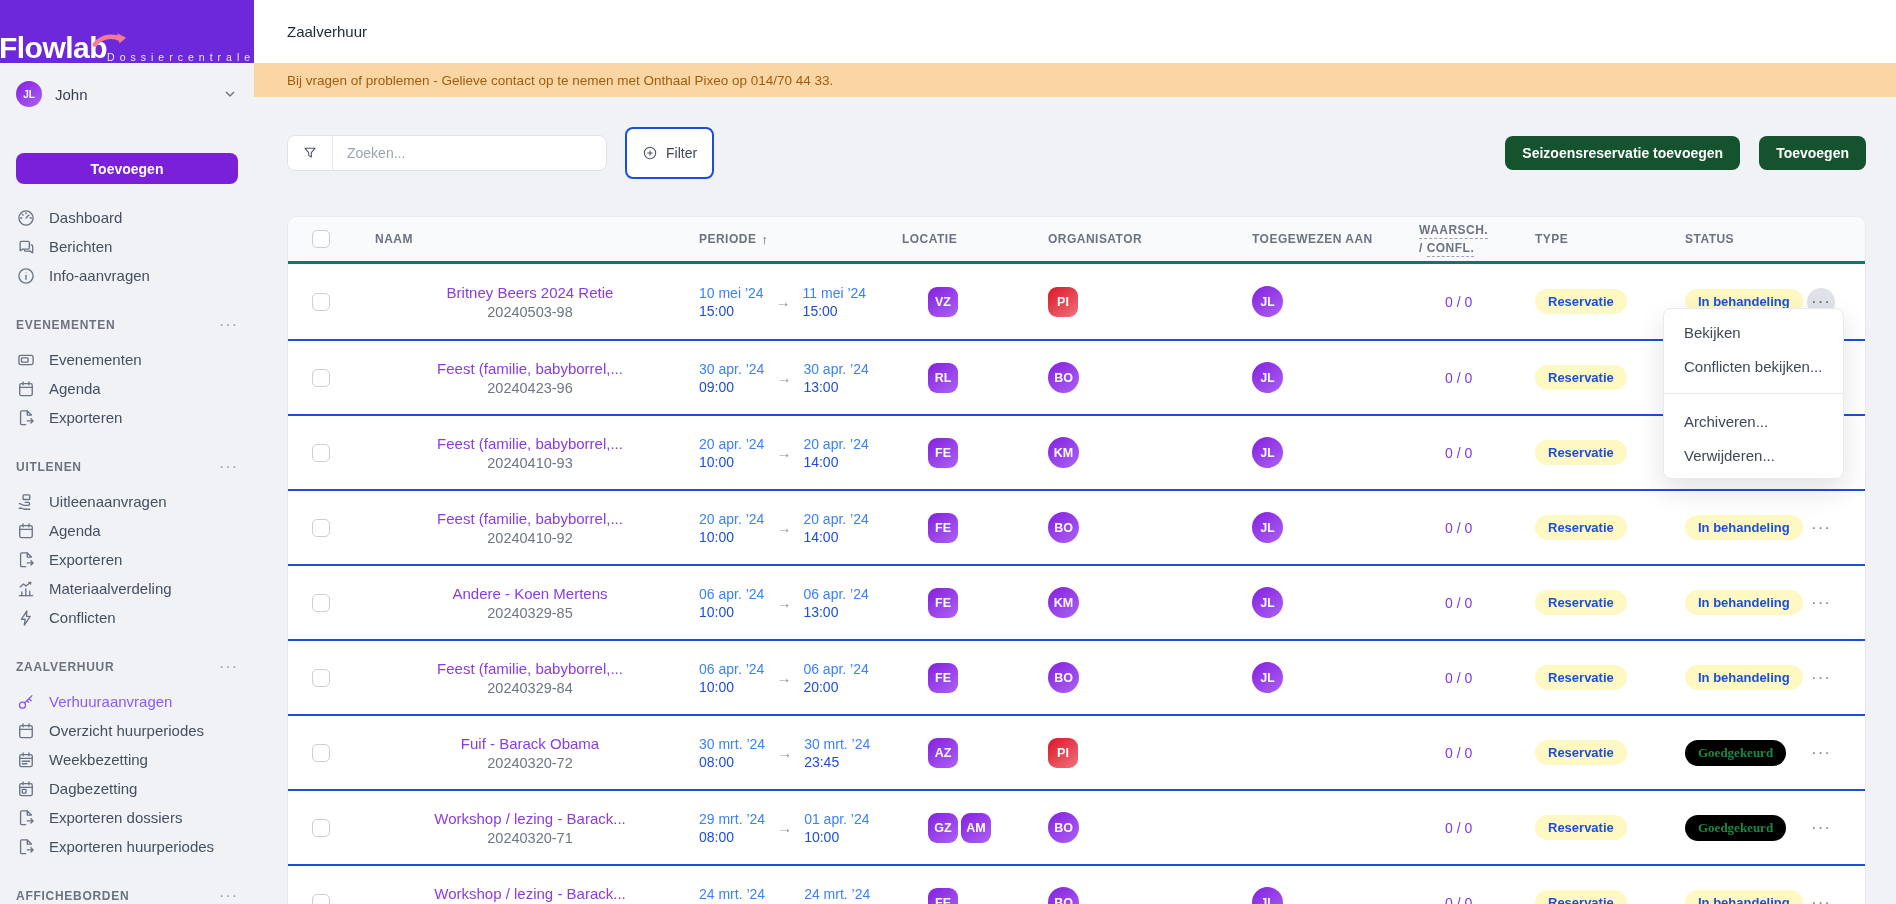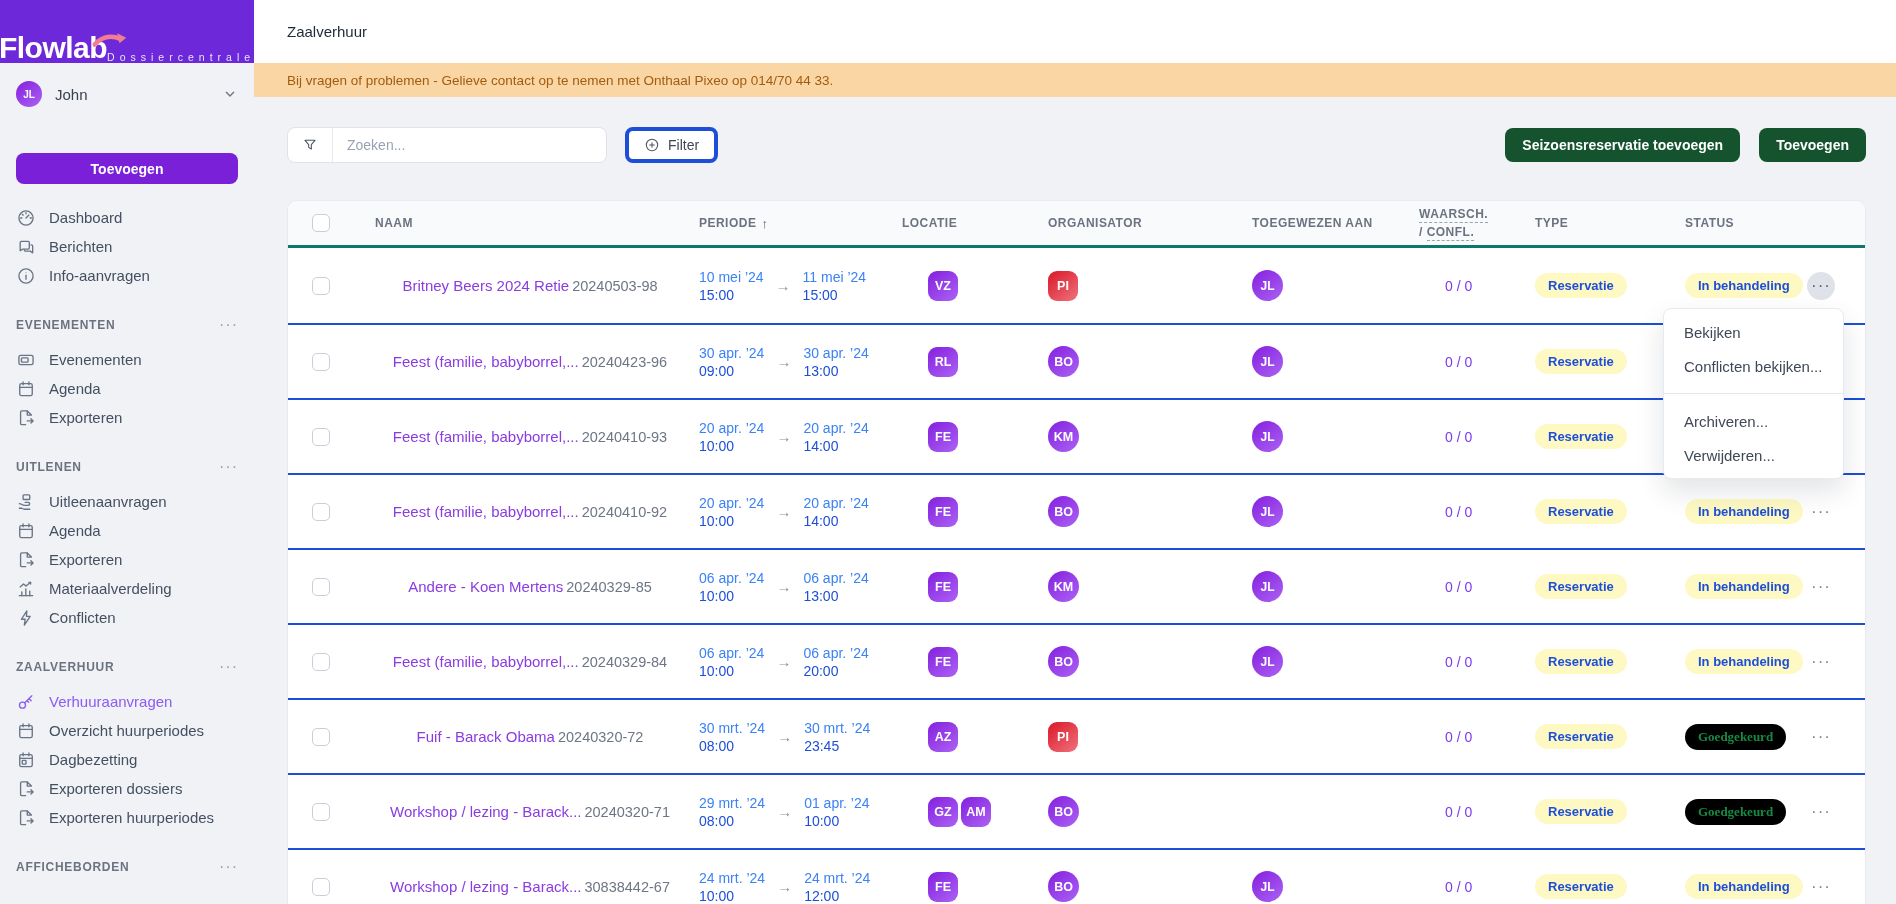"Filter" .filter-btn { border: 4px solid #1d4ed8 -> 2px solid #1d4ed8; height: 36px -> 52px }
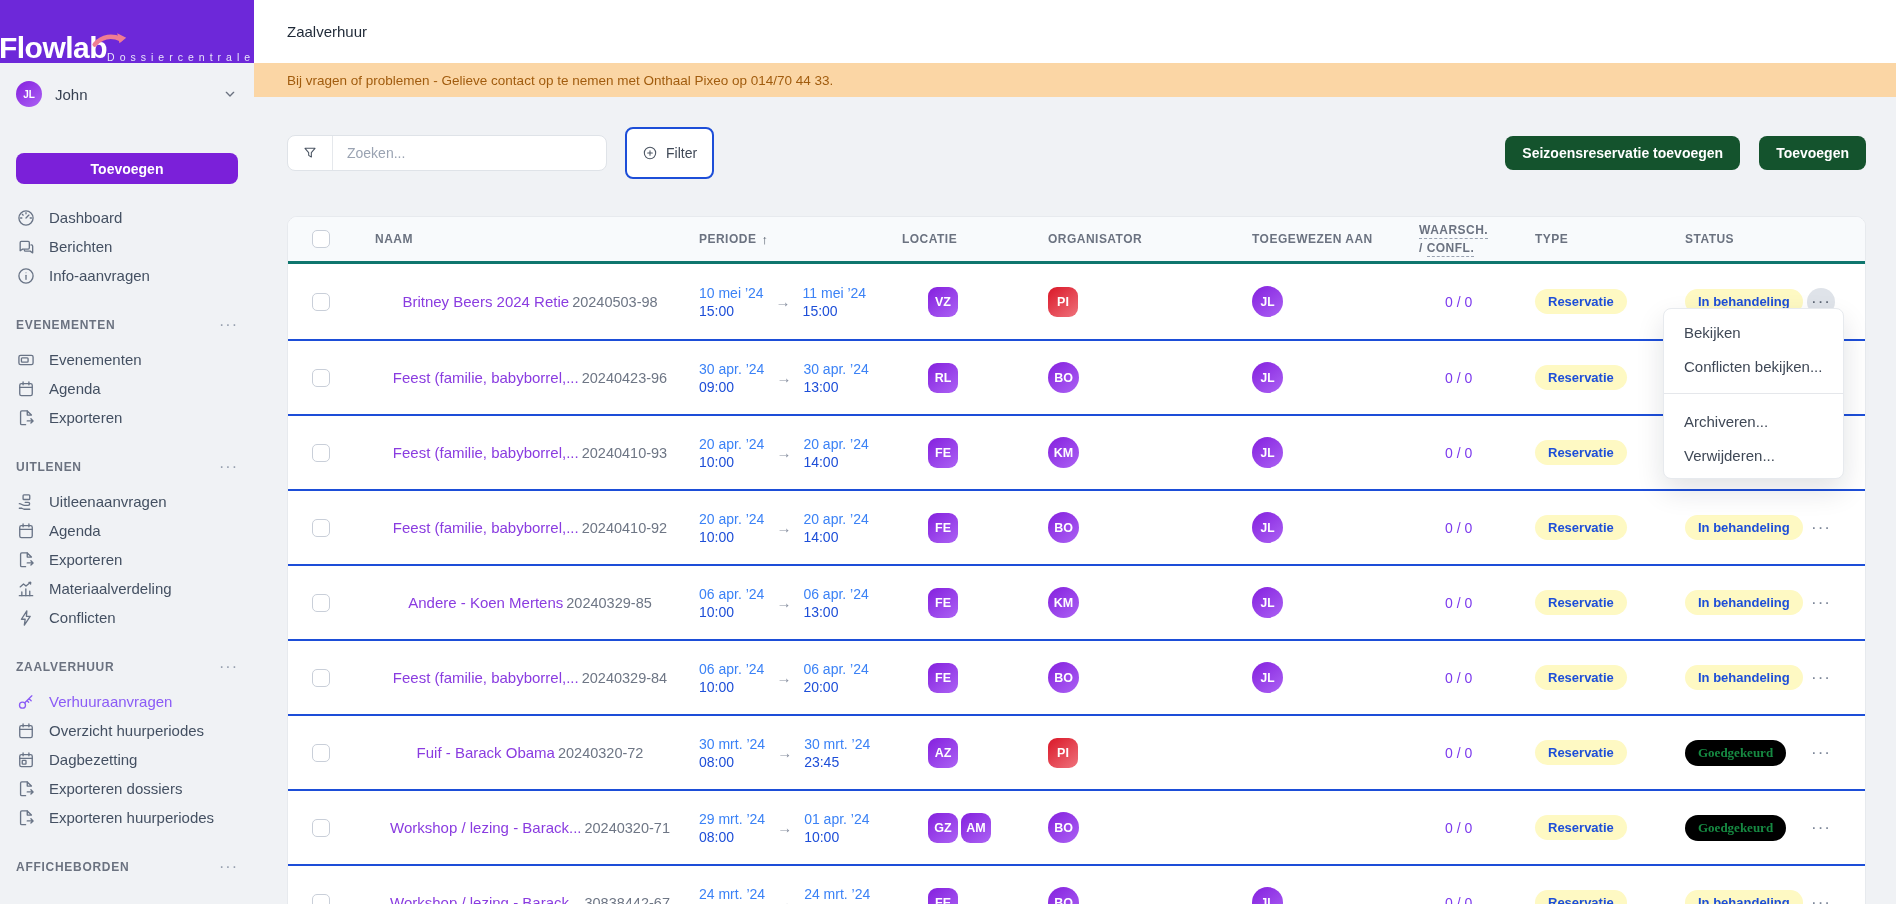"Britney Beers 2024 Retie" .namecell { flex-direction: none -> column }
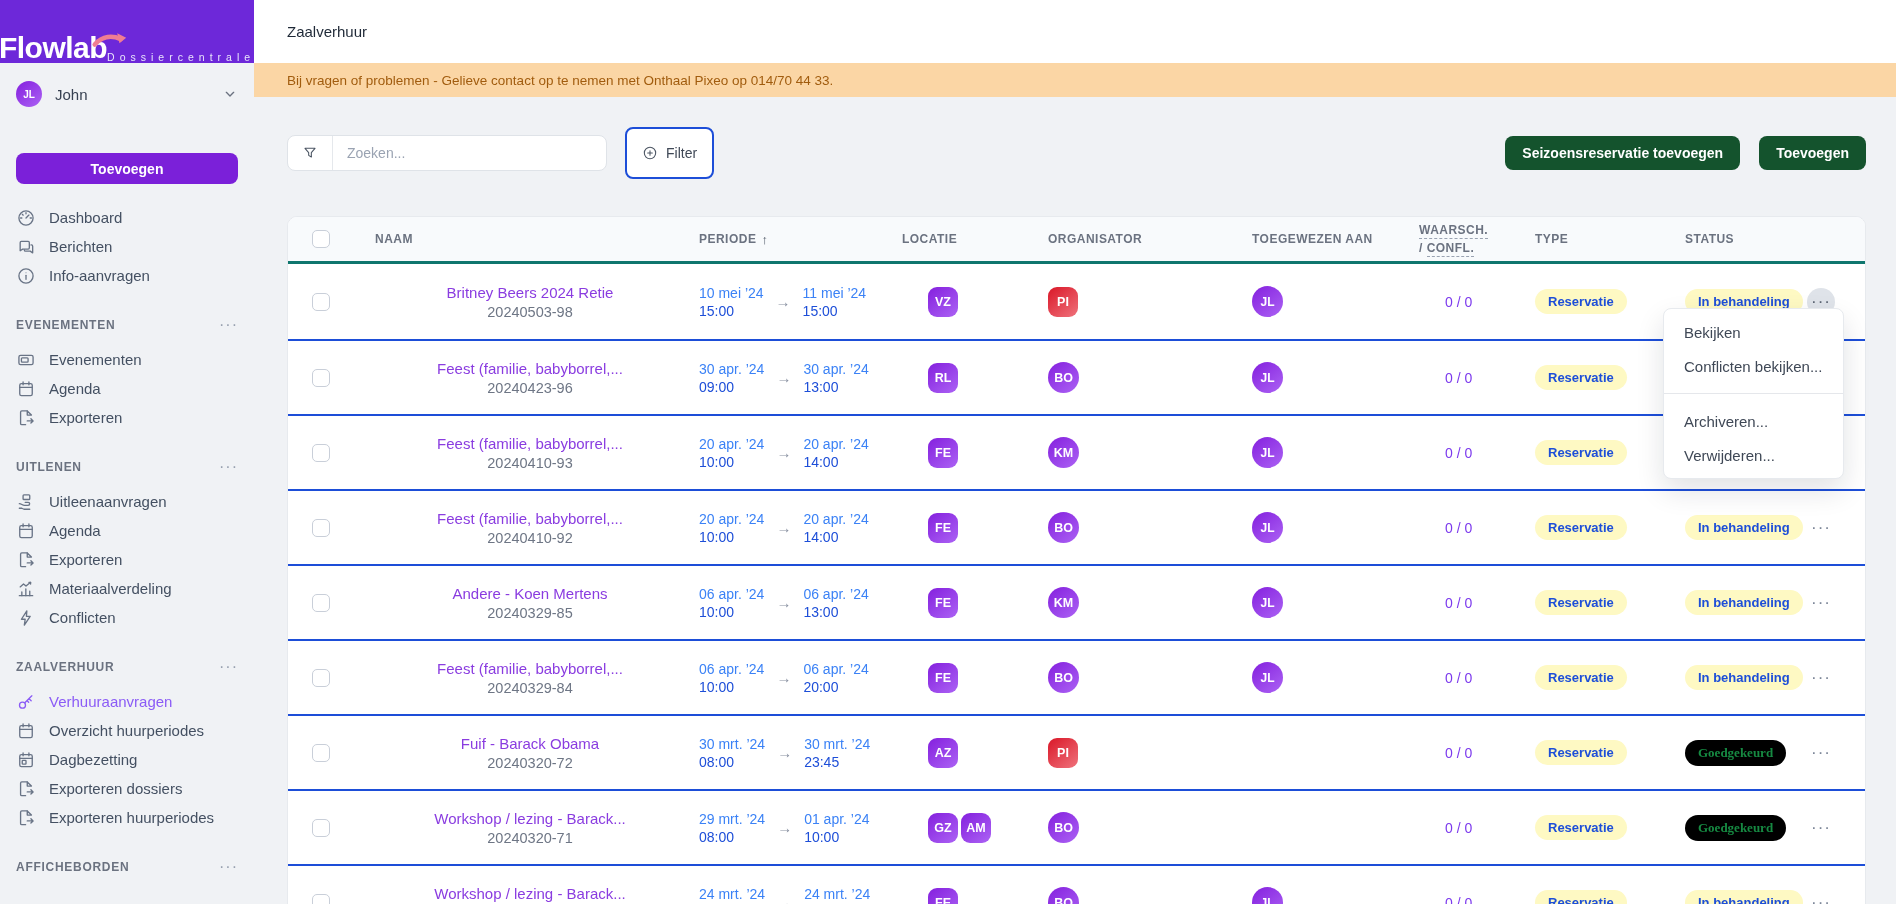"Weekbezetting" div.nav-item { html: none -> <div> <span> <svg> <rect></rect> <path></path> <path></path> </svg> </span> <span>Weekbezetting</span> </div> }
